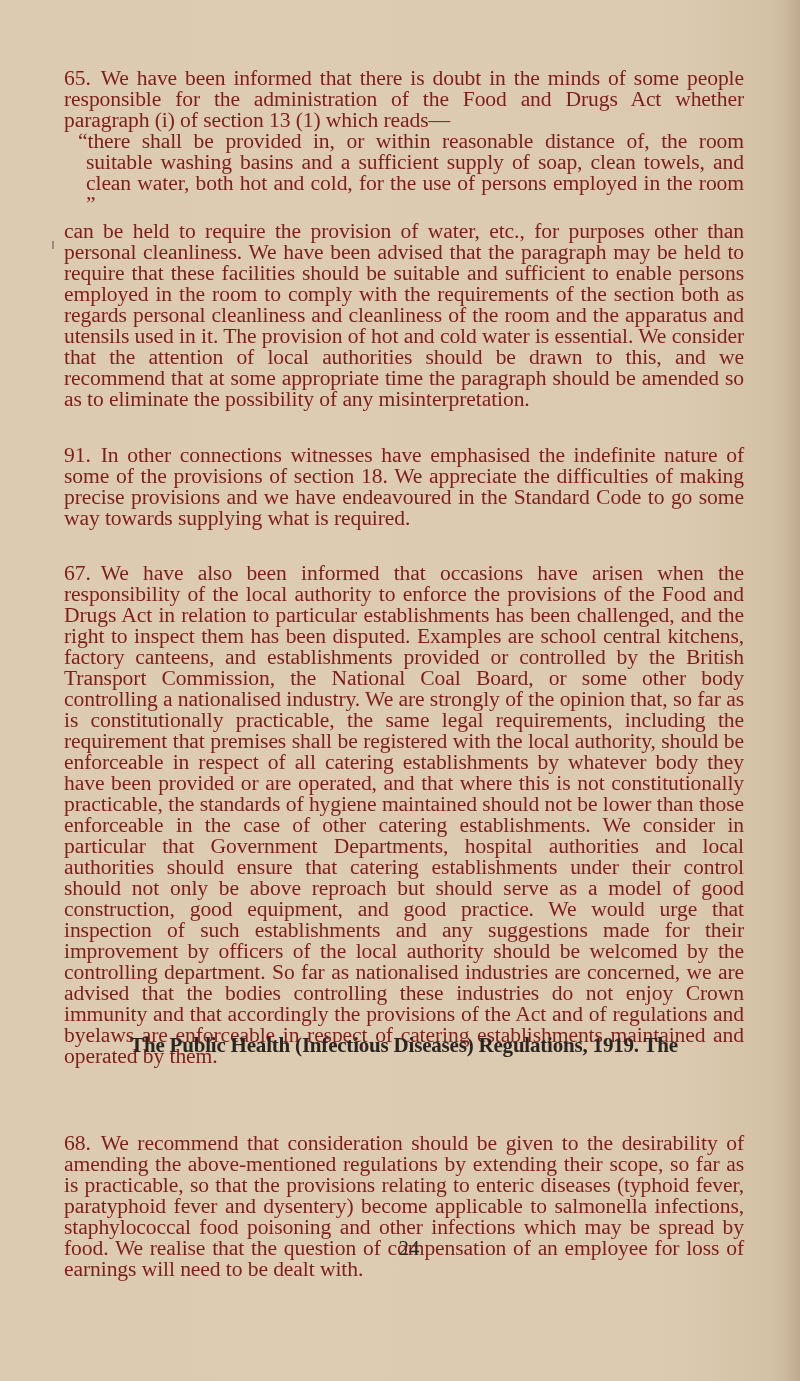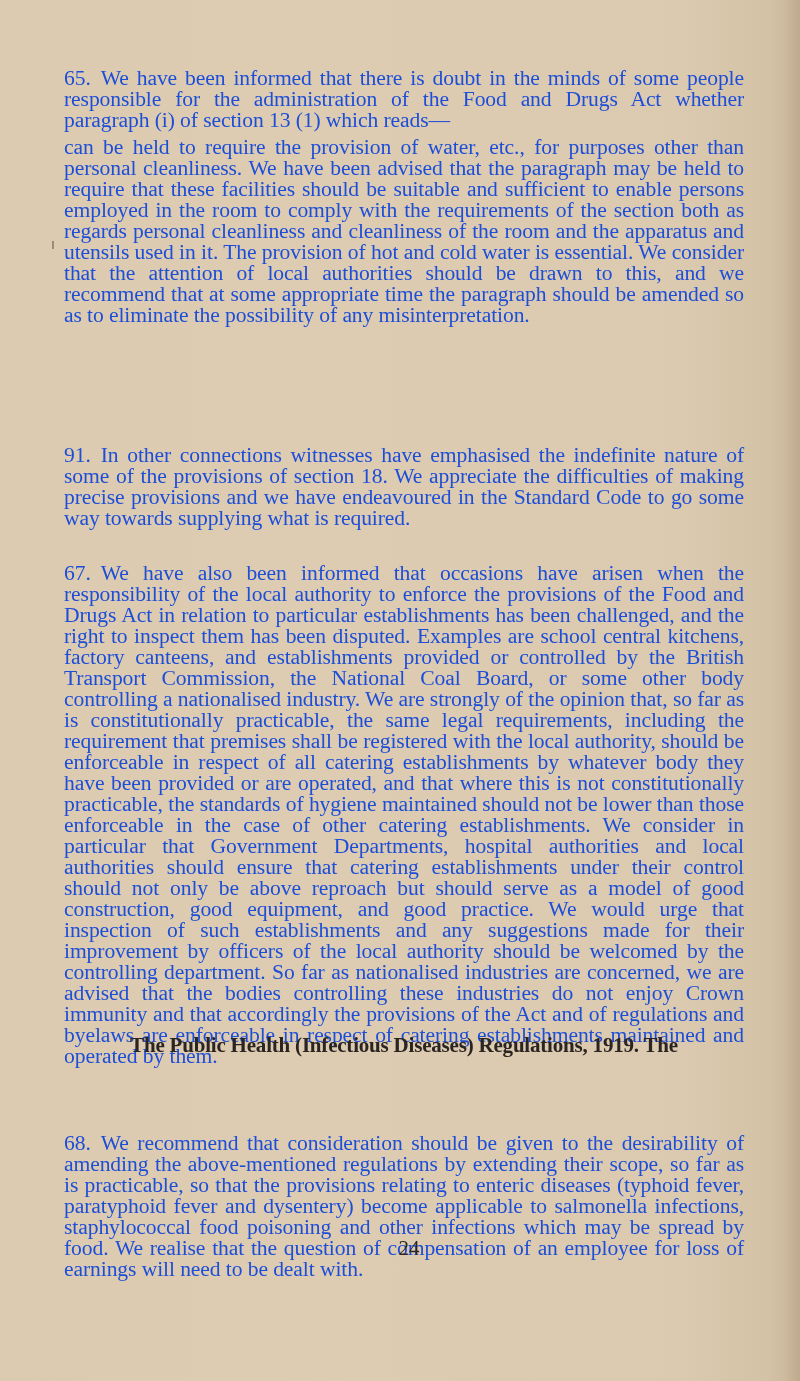"65. We have been informed" .text-block { color: #1d4ed8 -> #7f1d1d }
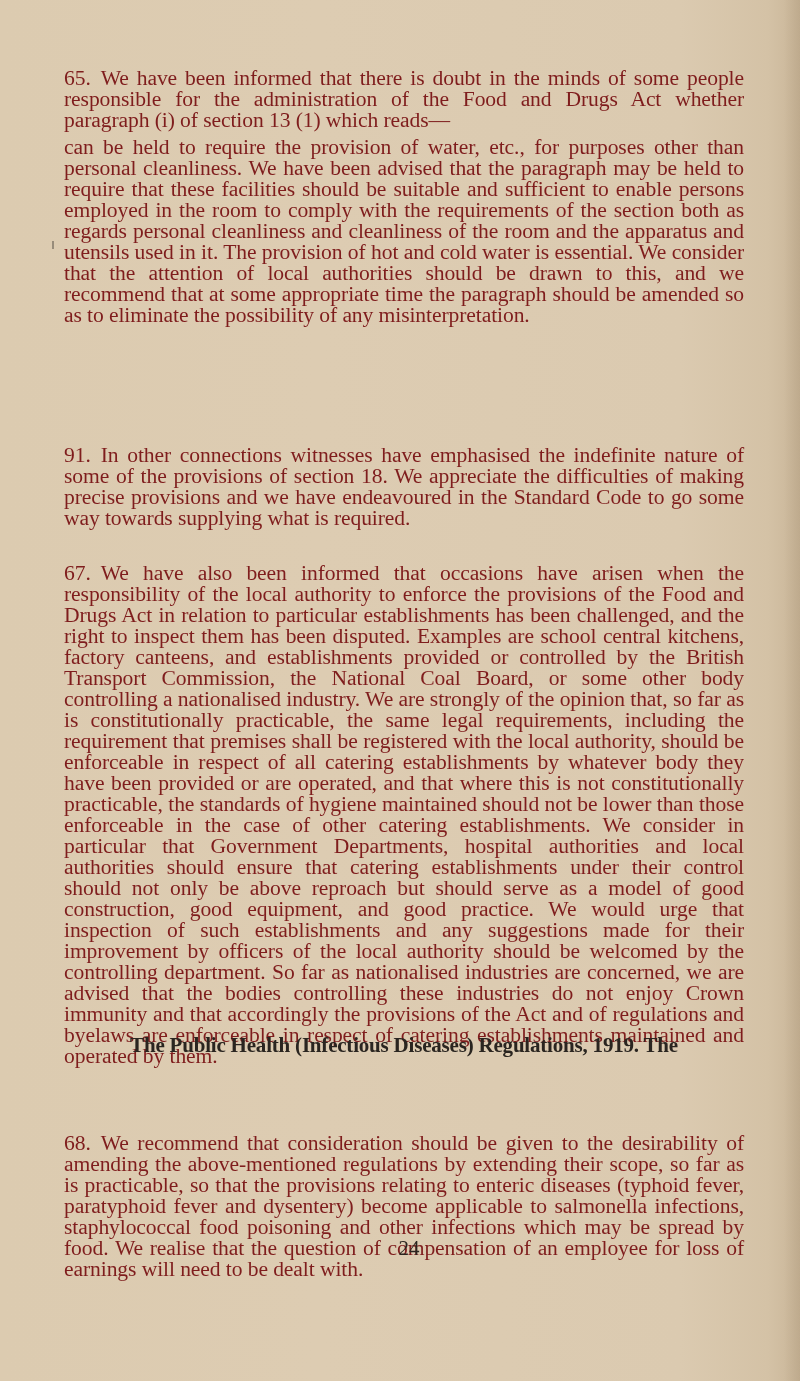"“there shall be provided in," p.quote { html: none -> <p>“there shall be provided in, or within reasonable distance of, the room suitable washing basins and a sufficient supply of soap, clean towels, and clean water, both hot and cold, for the use of persons employed in the room ”</p> }
